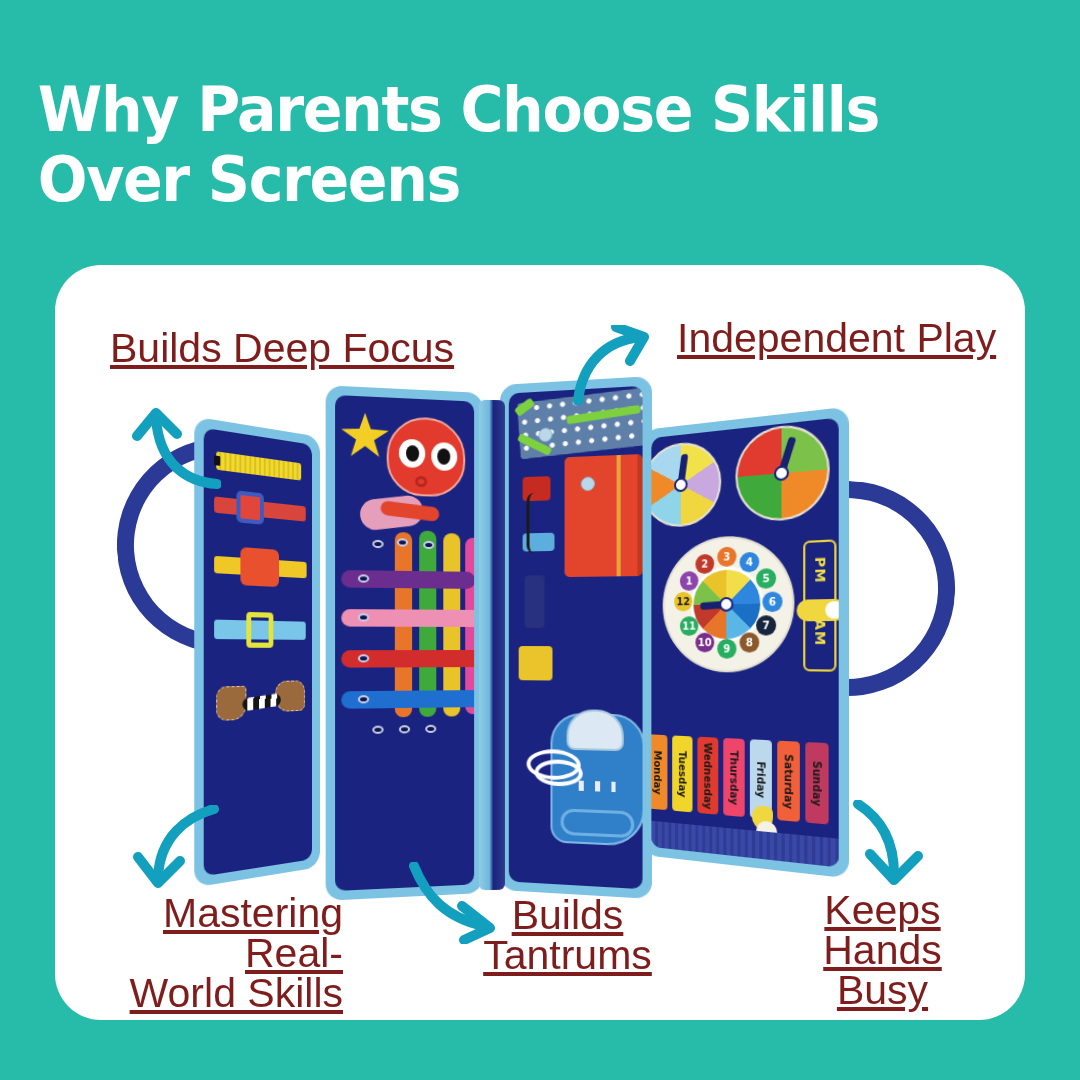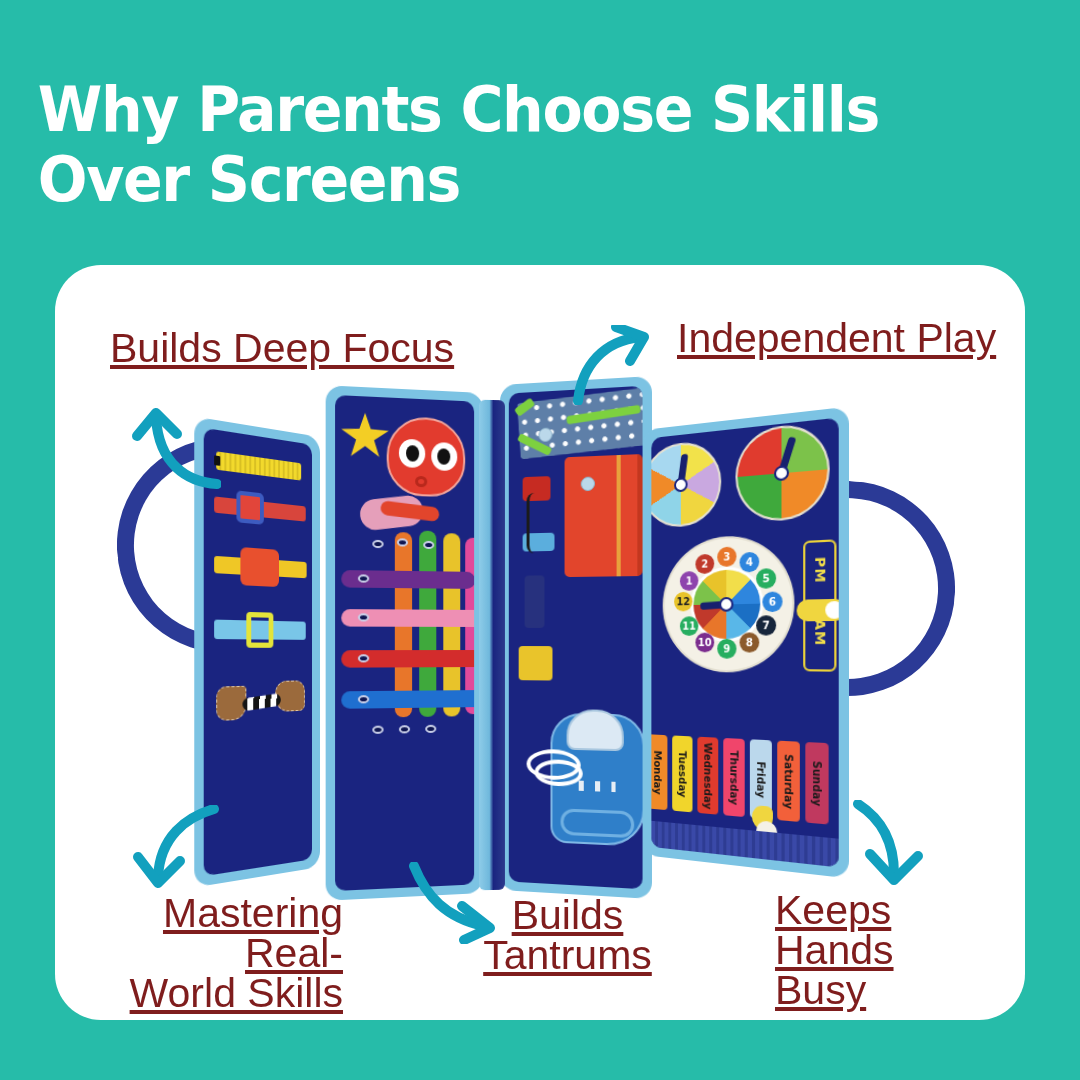"Keeps" .lbl-hands { text-align: none -> center }
